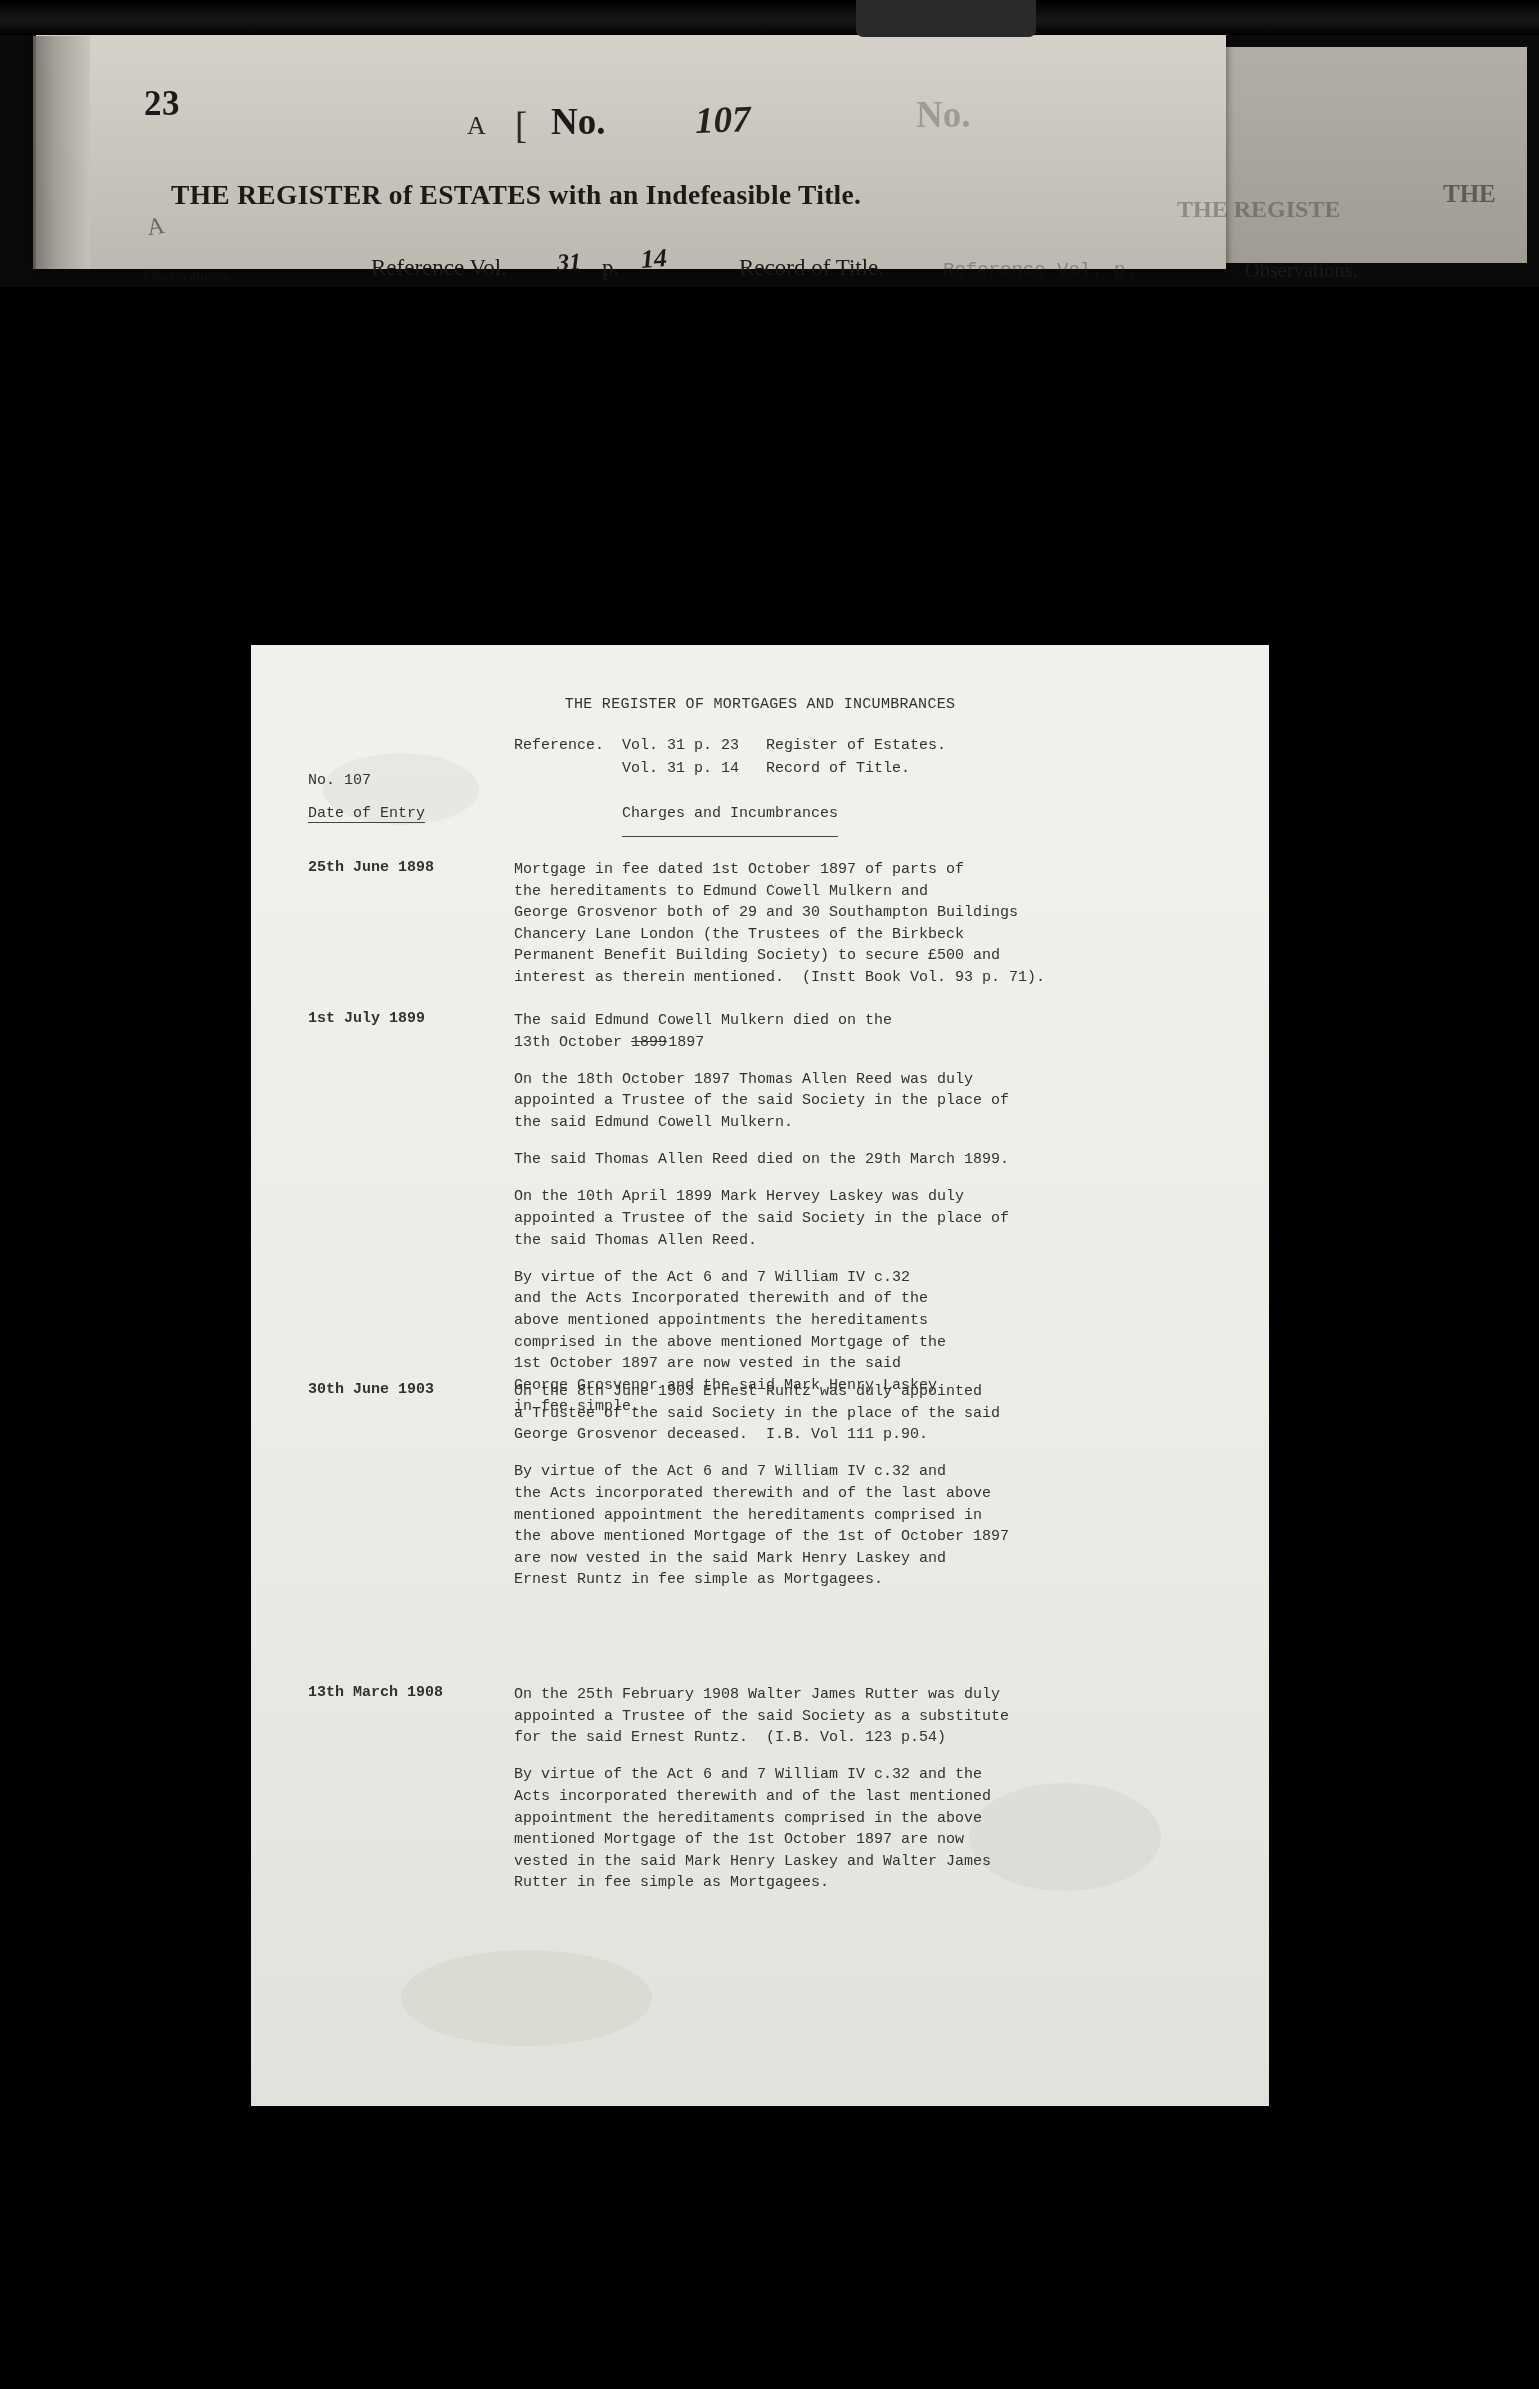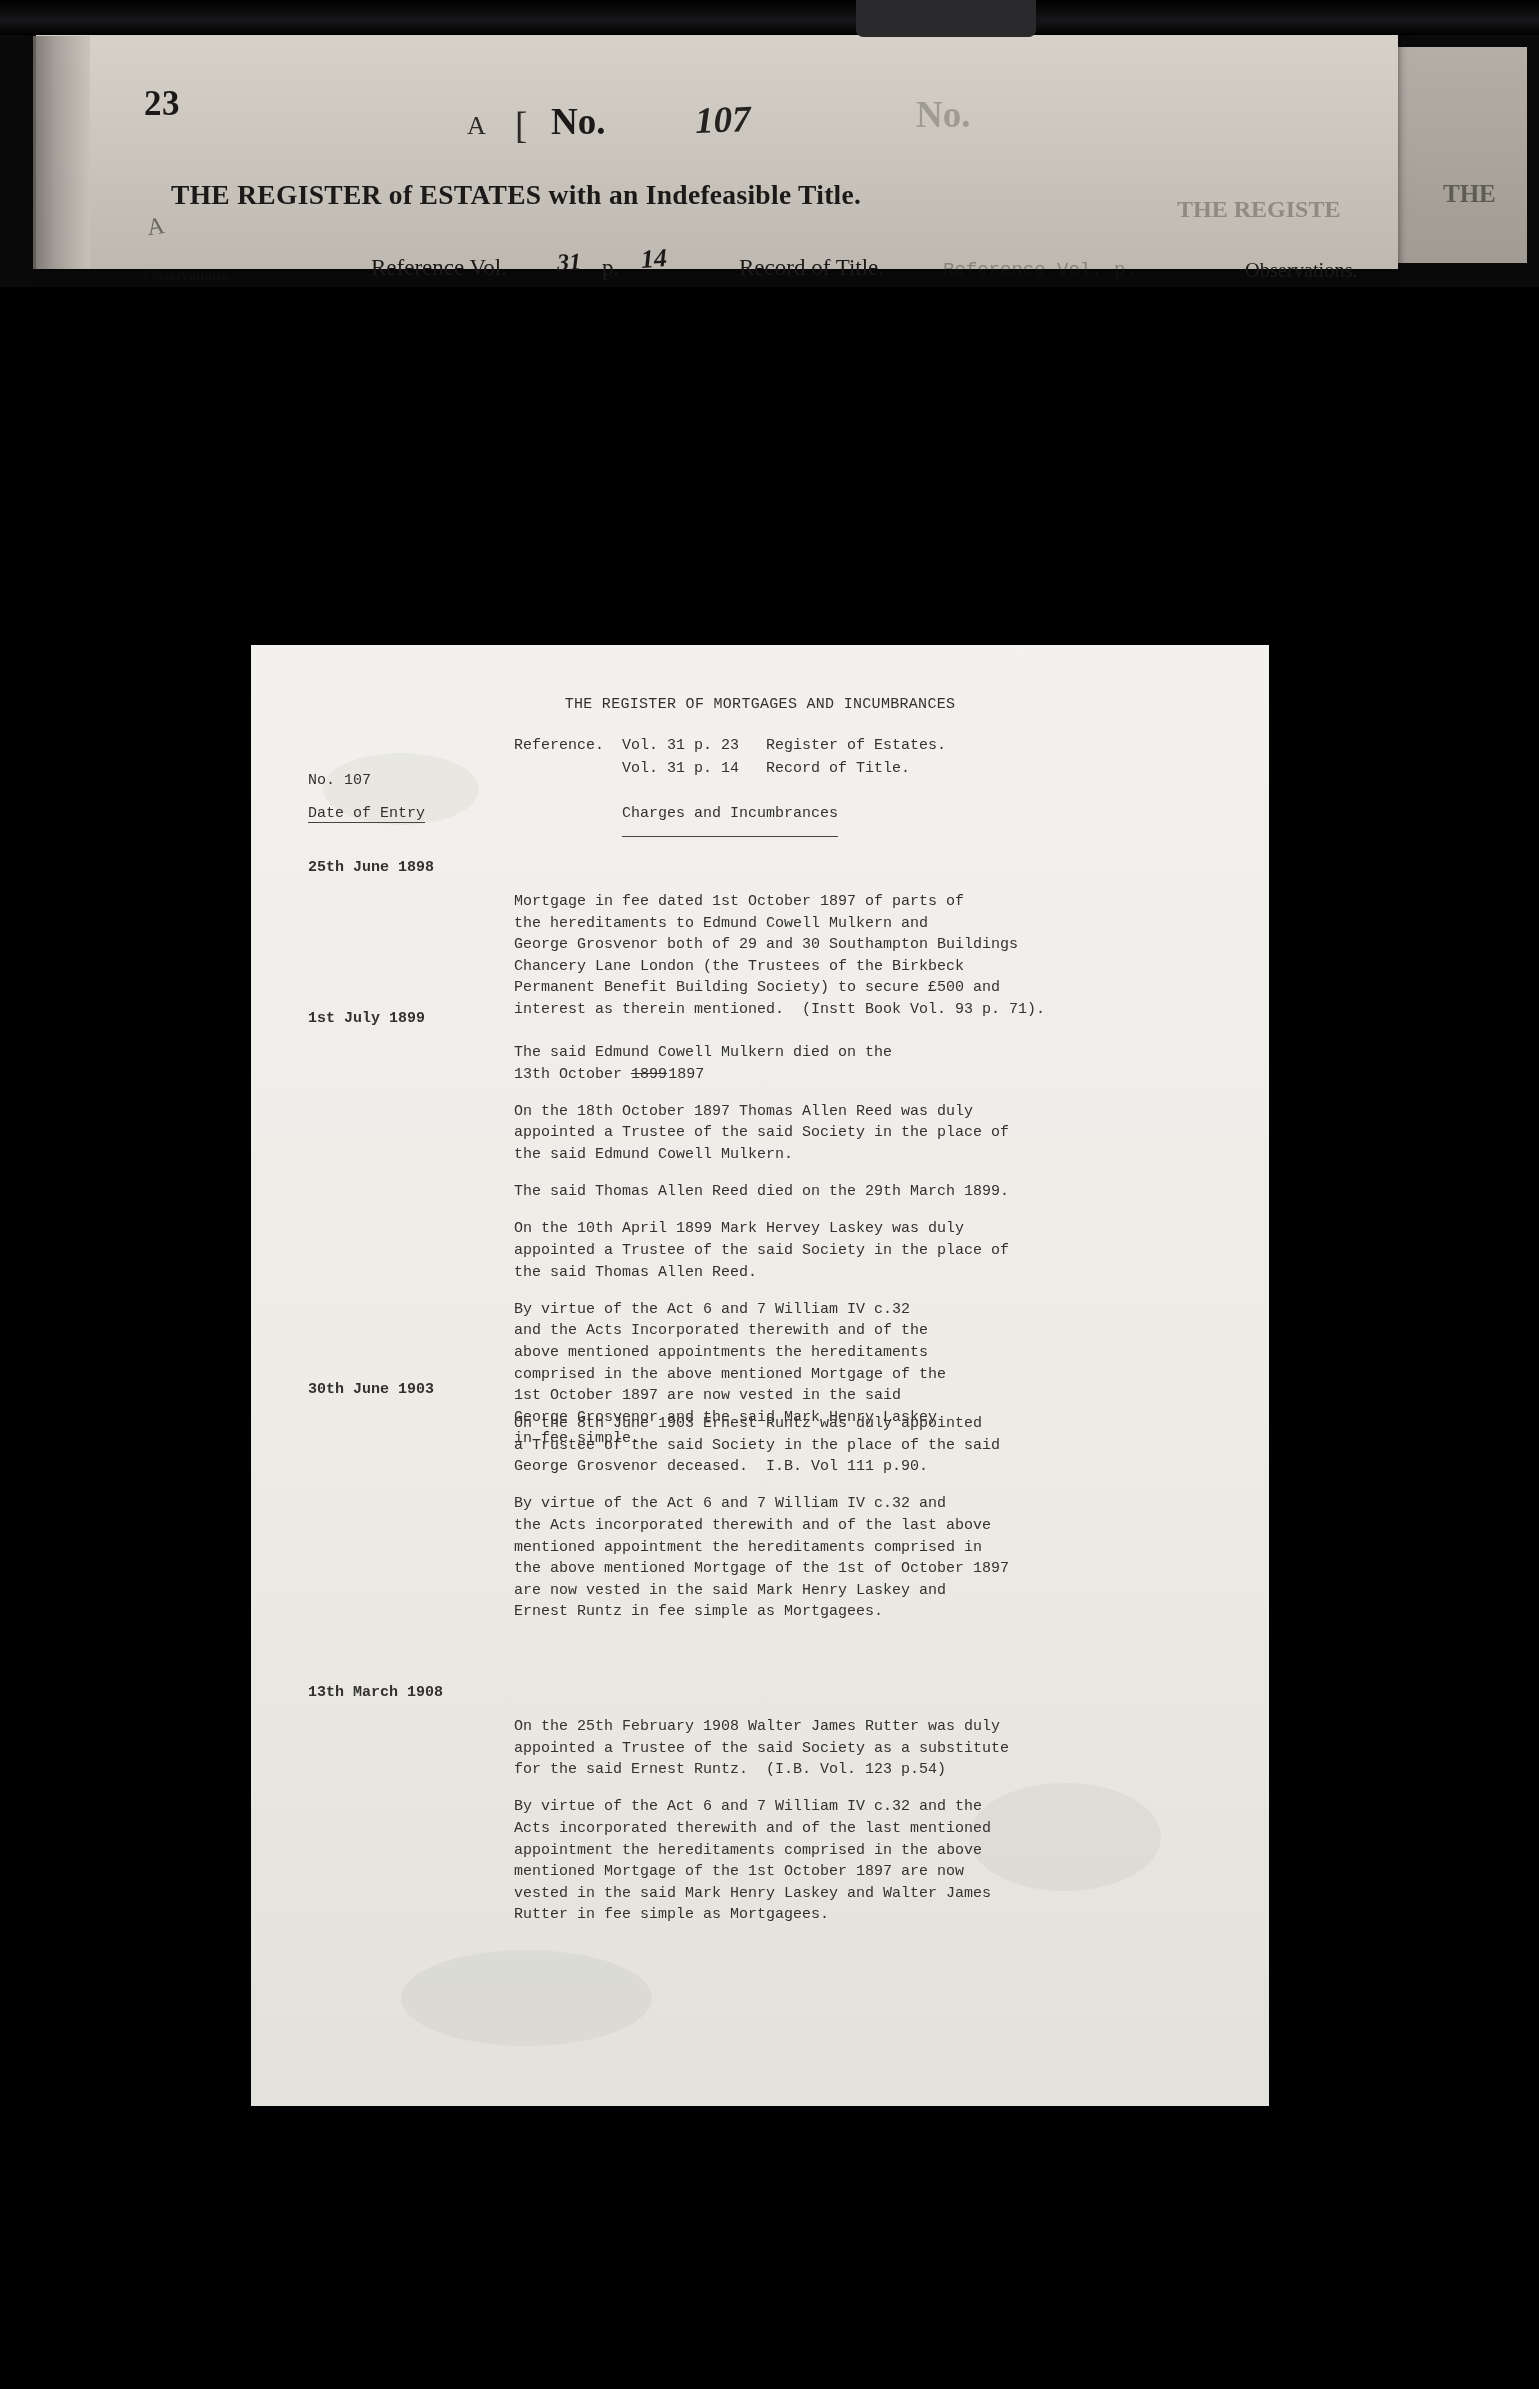"23" #header-card { padding-left: none -> 26px; width: 1362px -> 1164px }
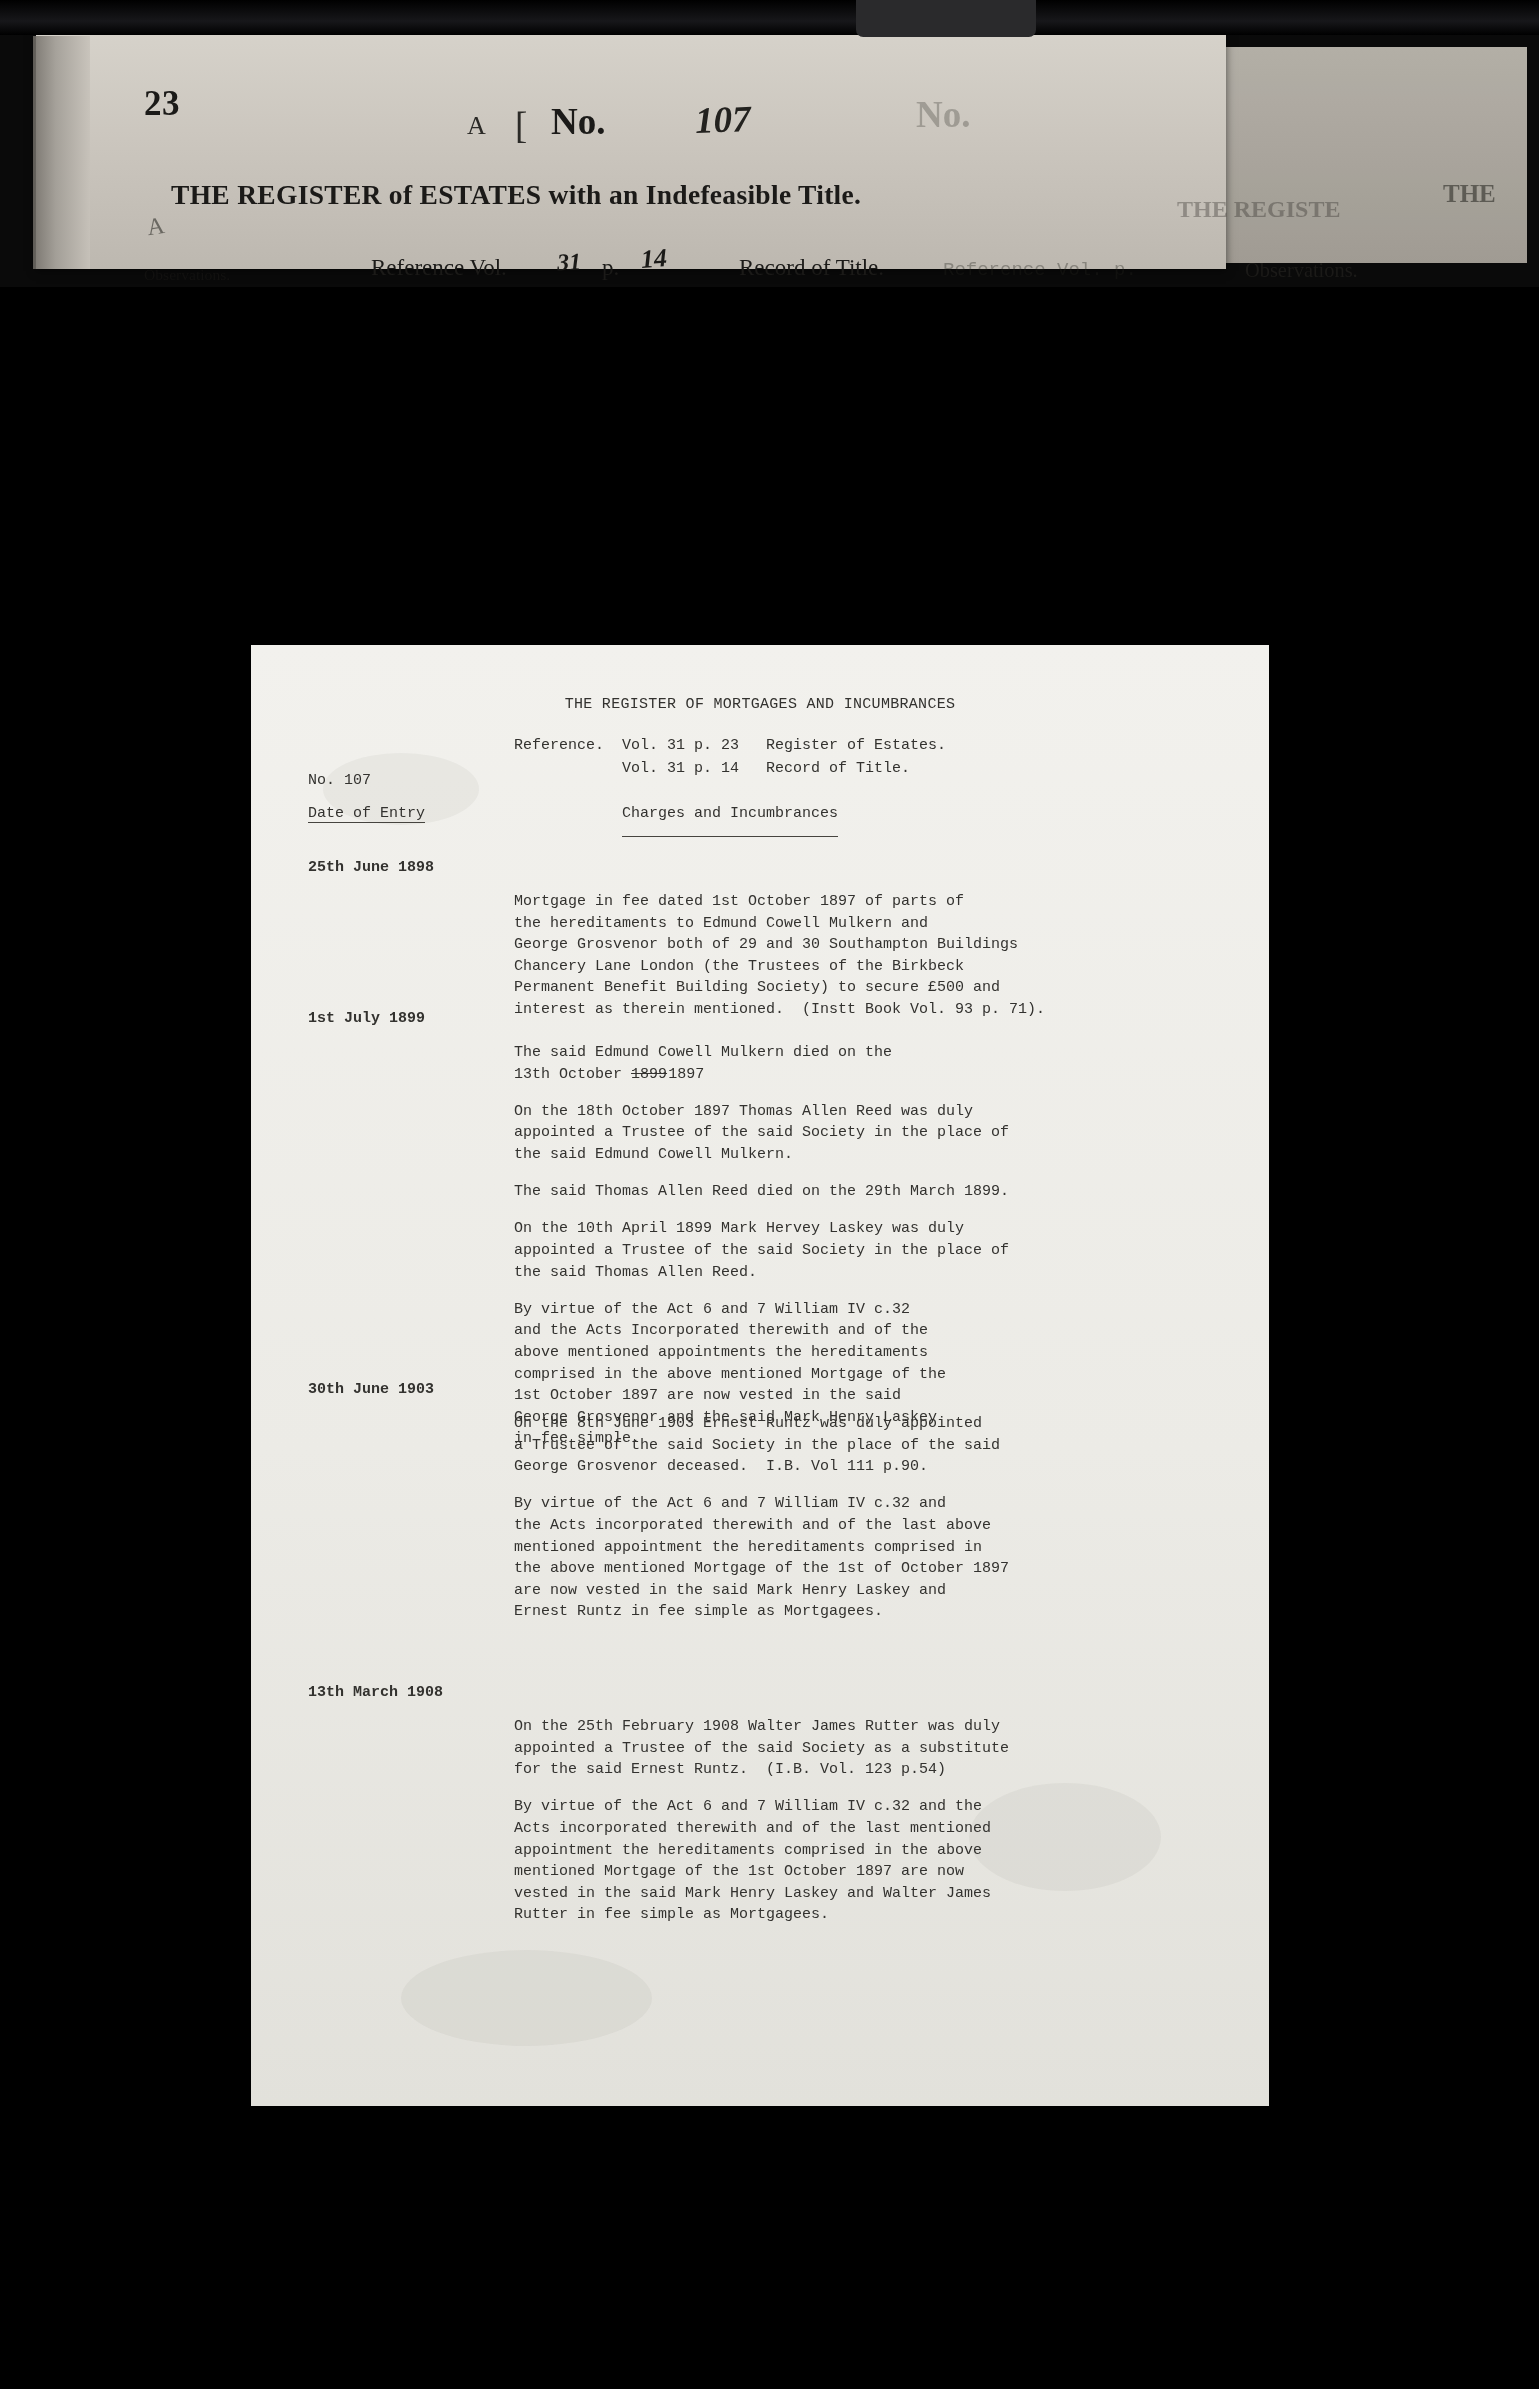"Mortgage in fee dated 1st" .entry-body { margin-top: 32px -> none }
